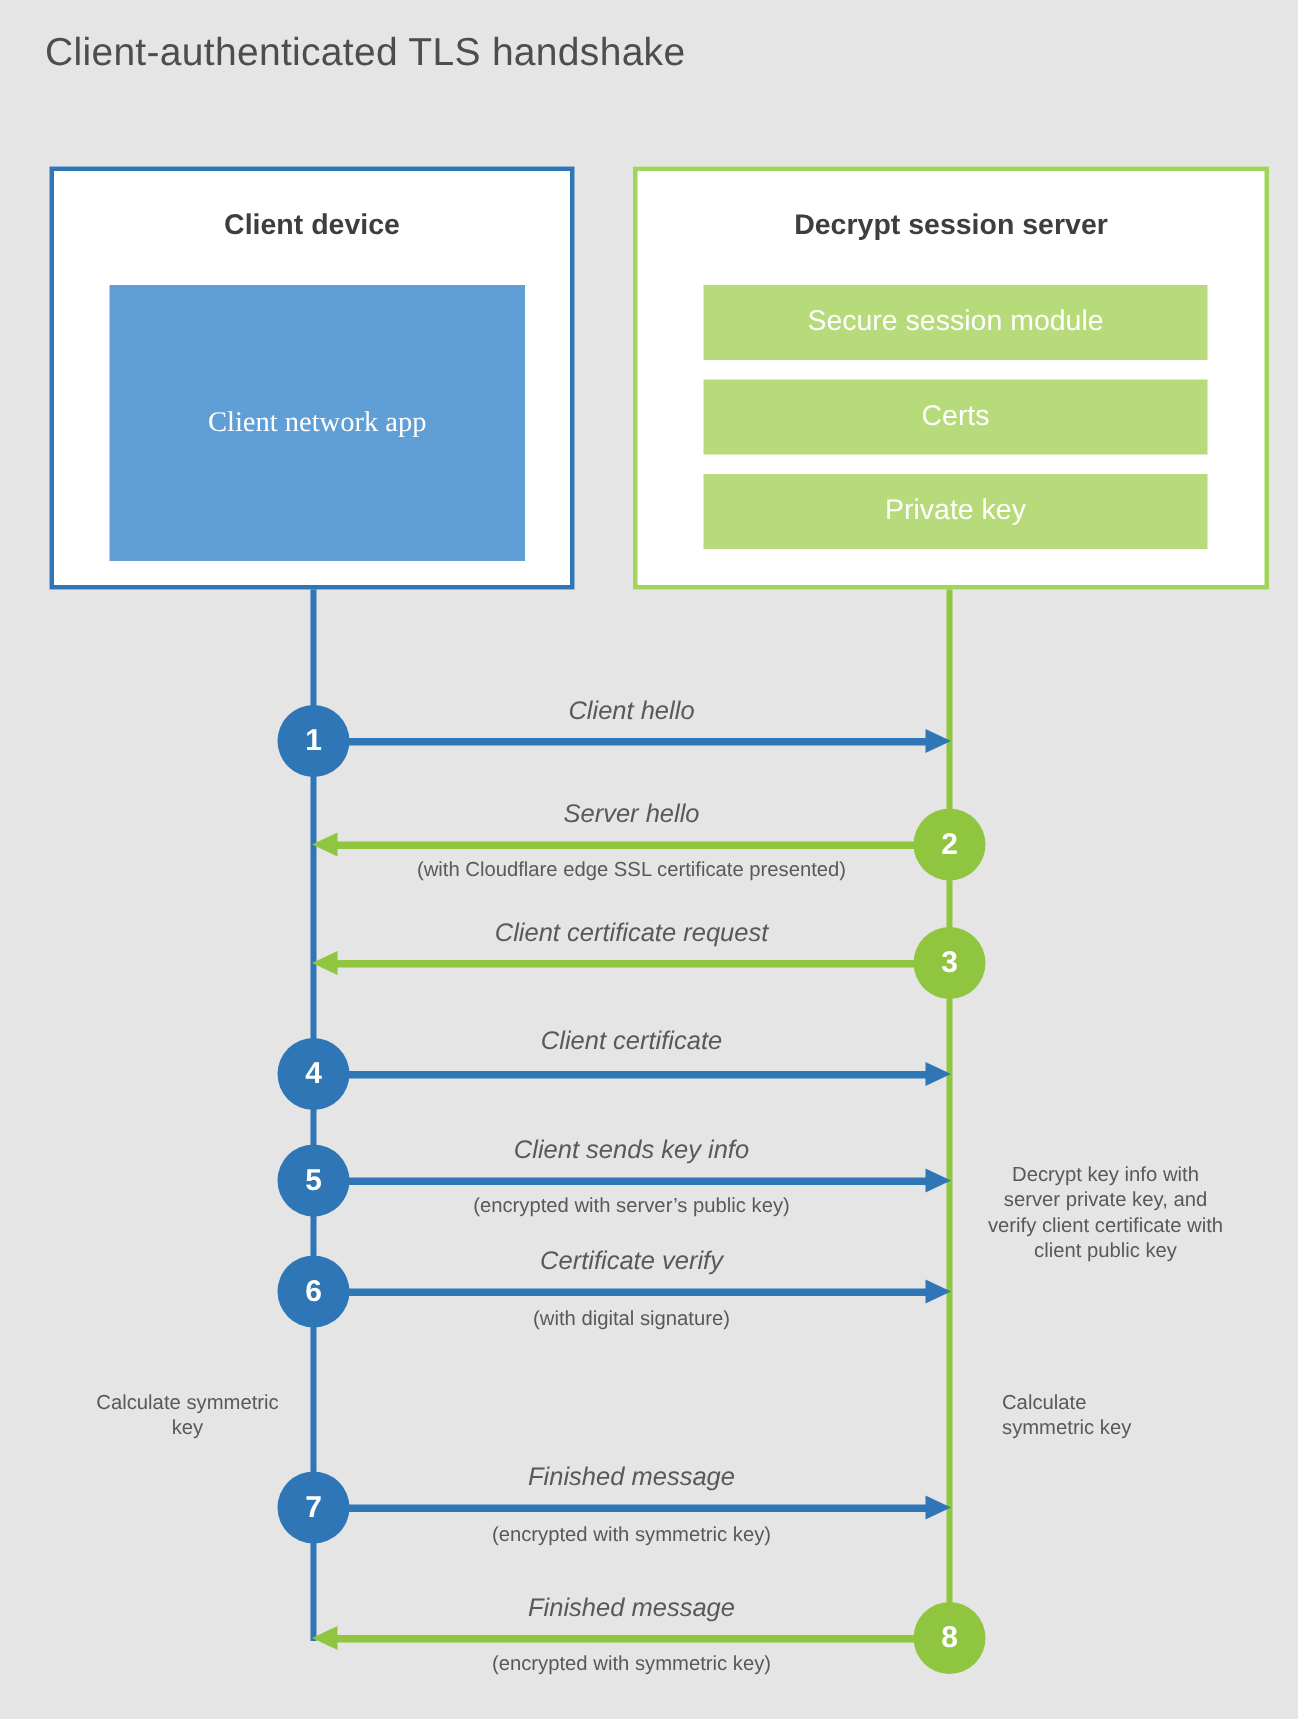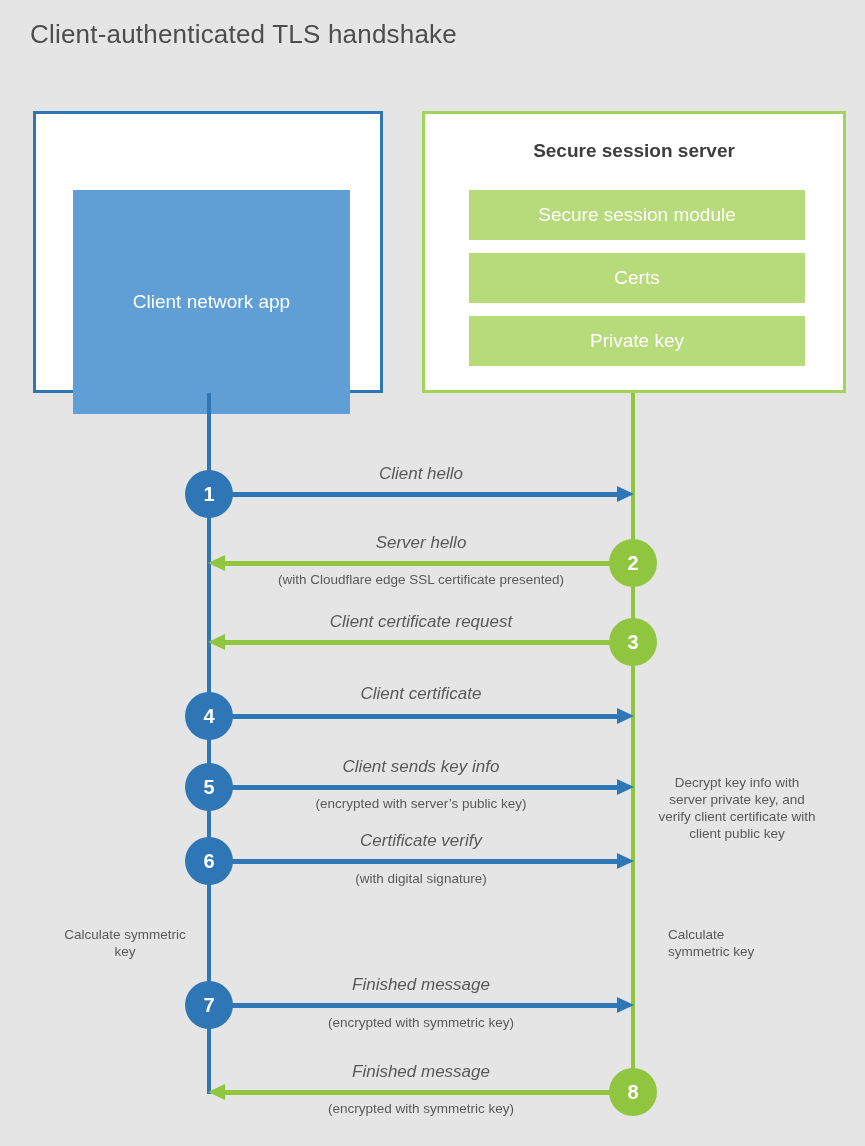"Client device" div.actor-title { html: none -> <div>Client device</div> }
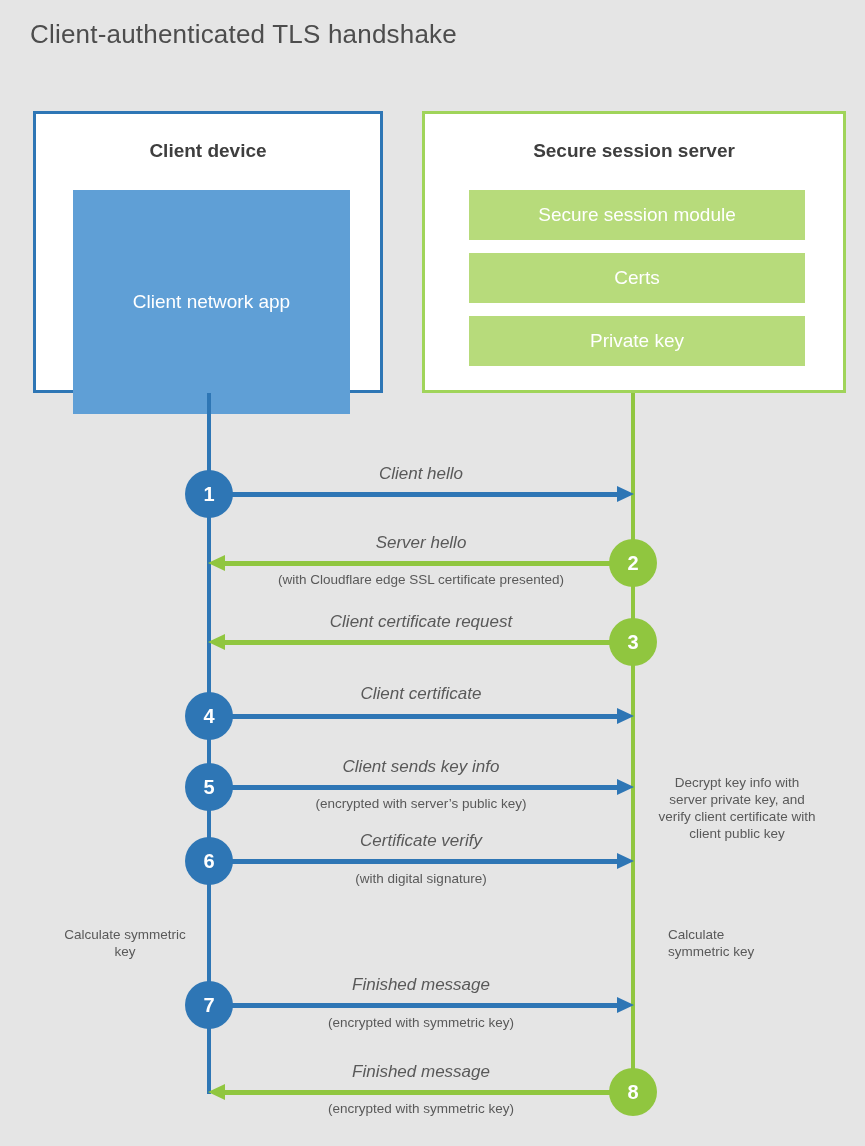"Secure session server" div.actor-title { text: Secure -> Decrypt }
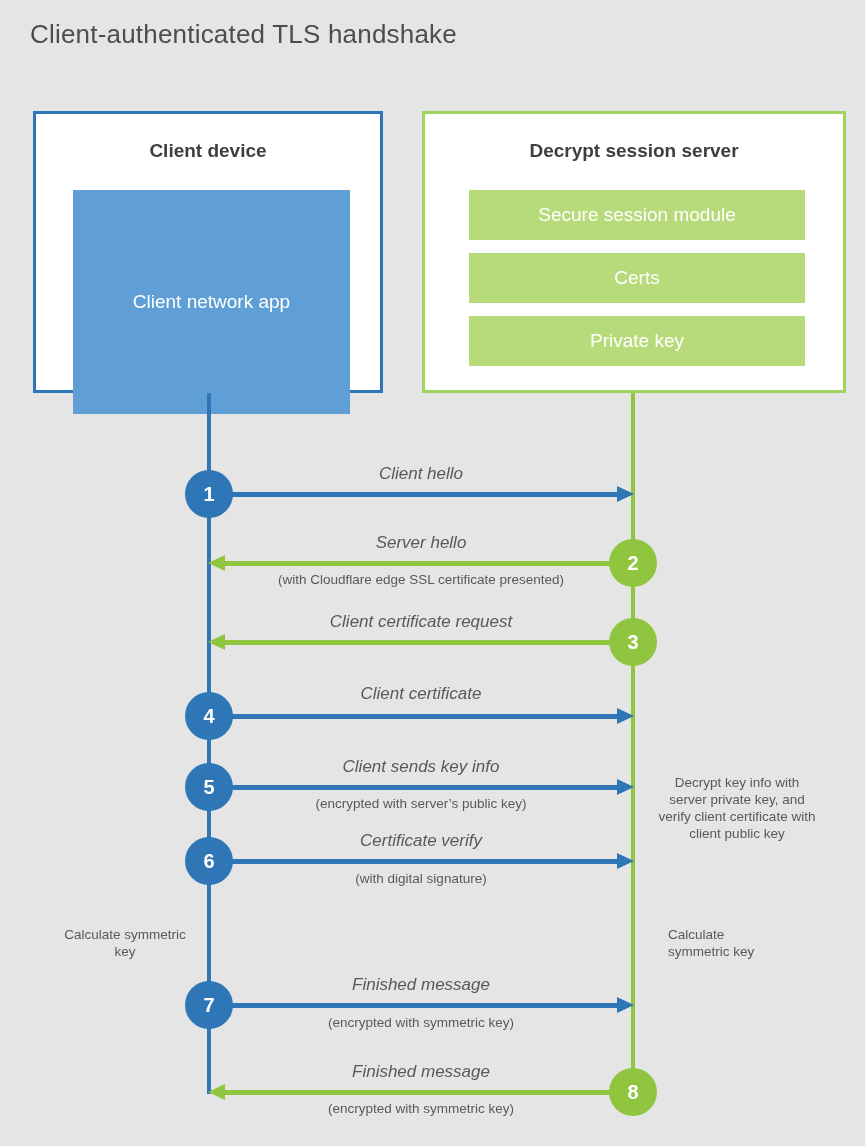"Client network app" .client-app { font-family: none -> Liberation Serif, serif; height: 224px -> 184px }
